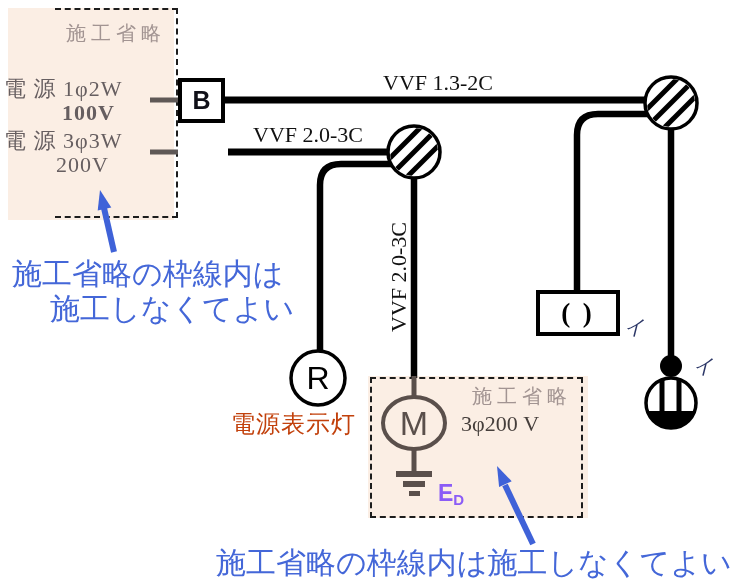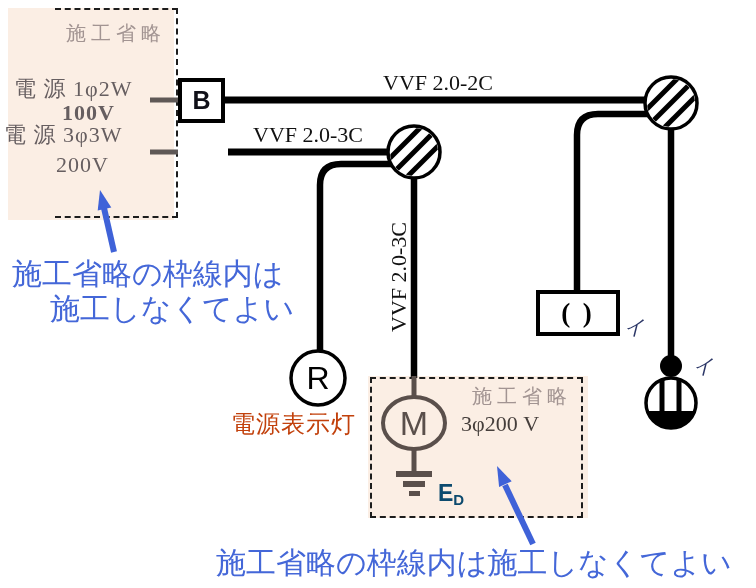"電 源 1φ2W" div.abs { left: 14px -> 4px }
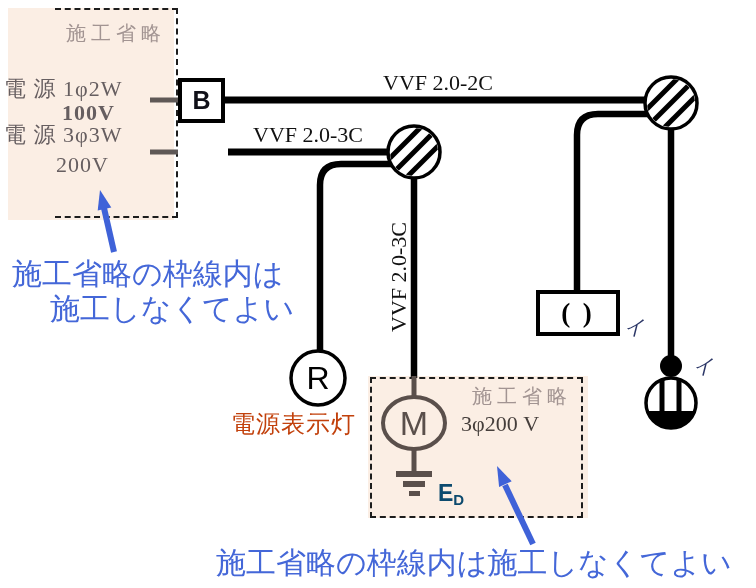"VVF 2.0-2C" div.abs { text: 2.0-2C -> 1.3-2C }
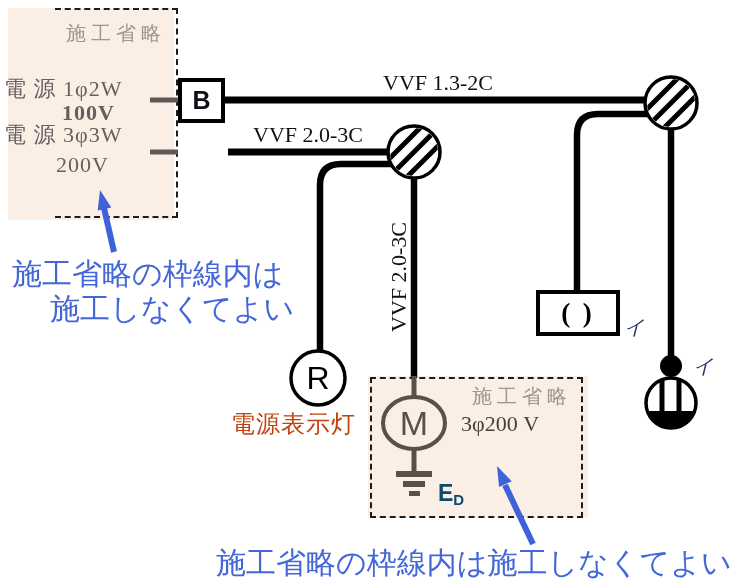"電 源 3φ3W" div.abs { top: 120px -> 126px }
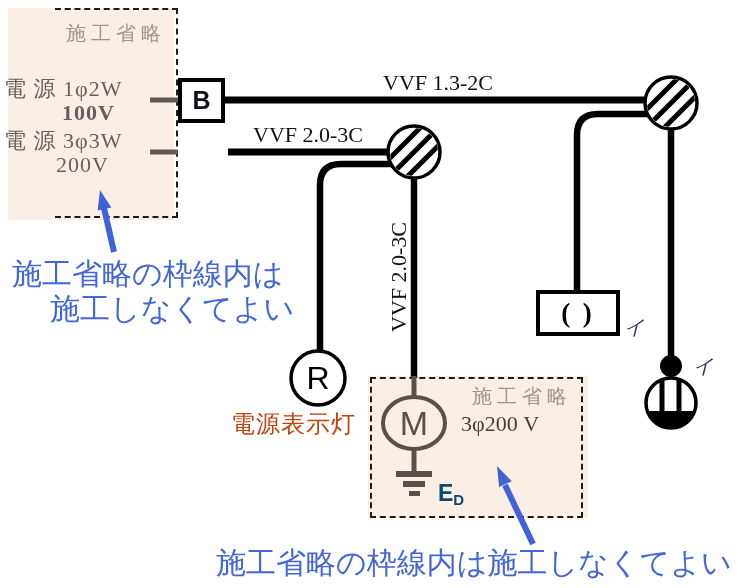"ED" .ed { color: #0c4a6e -> #8b5cf6 }
